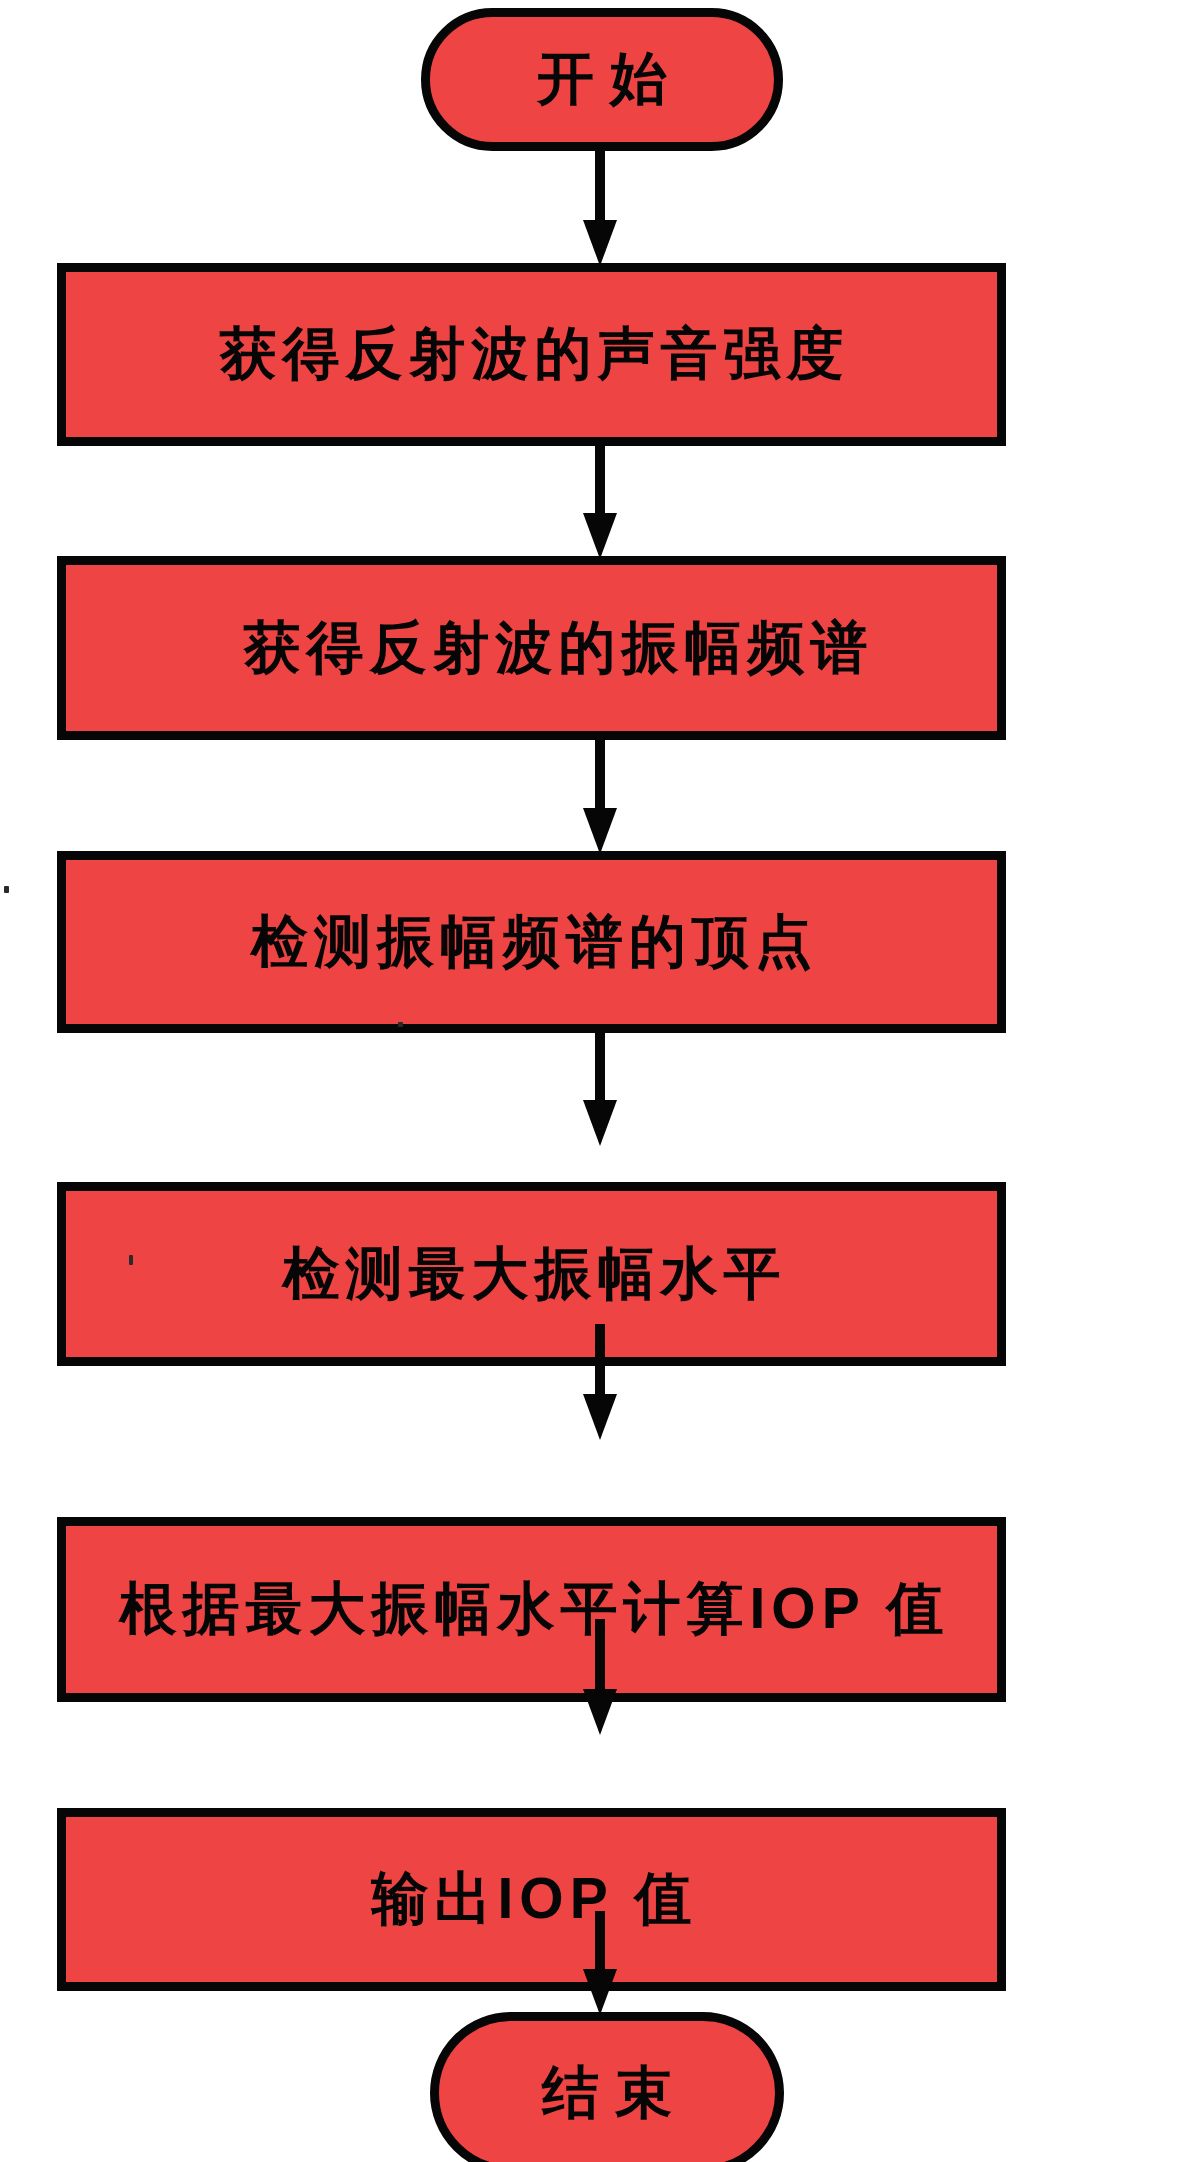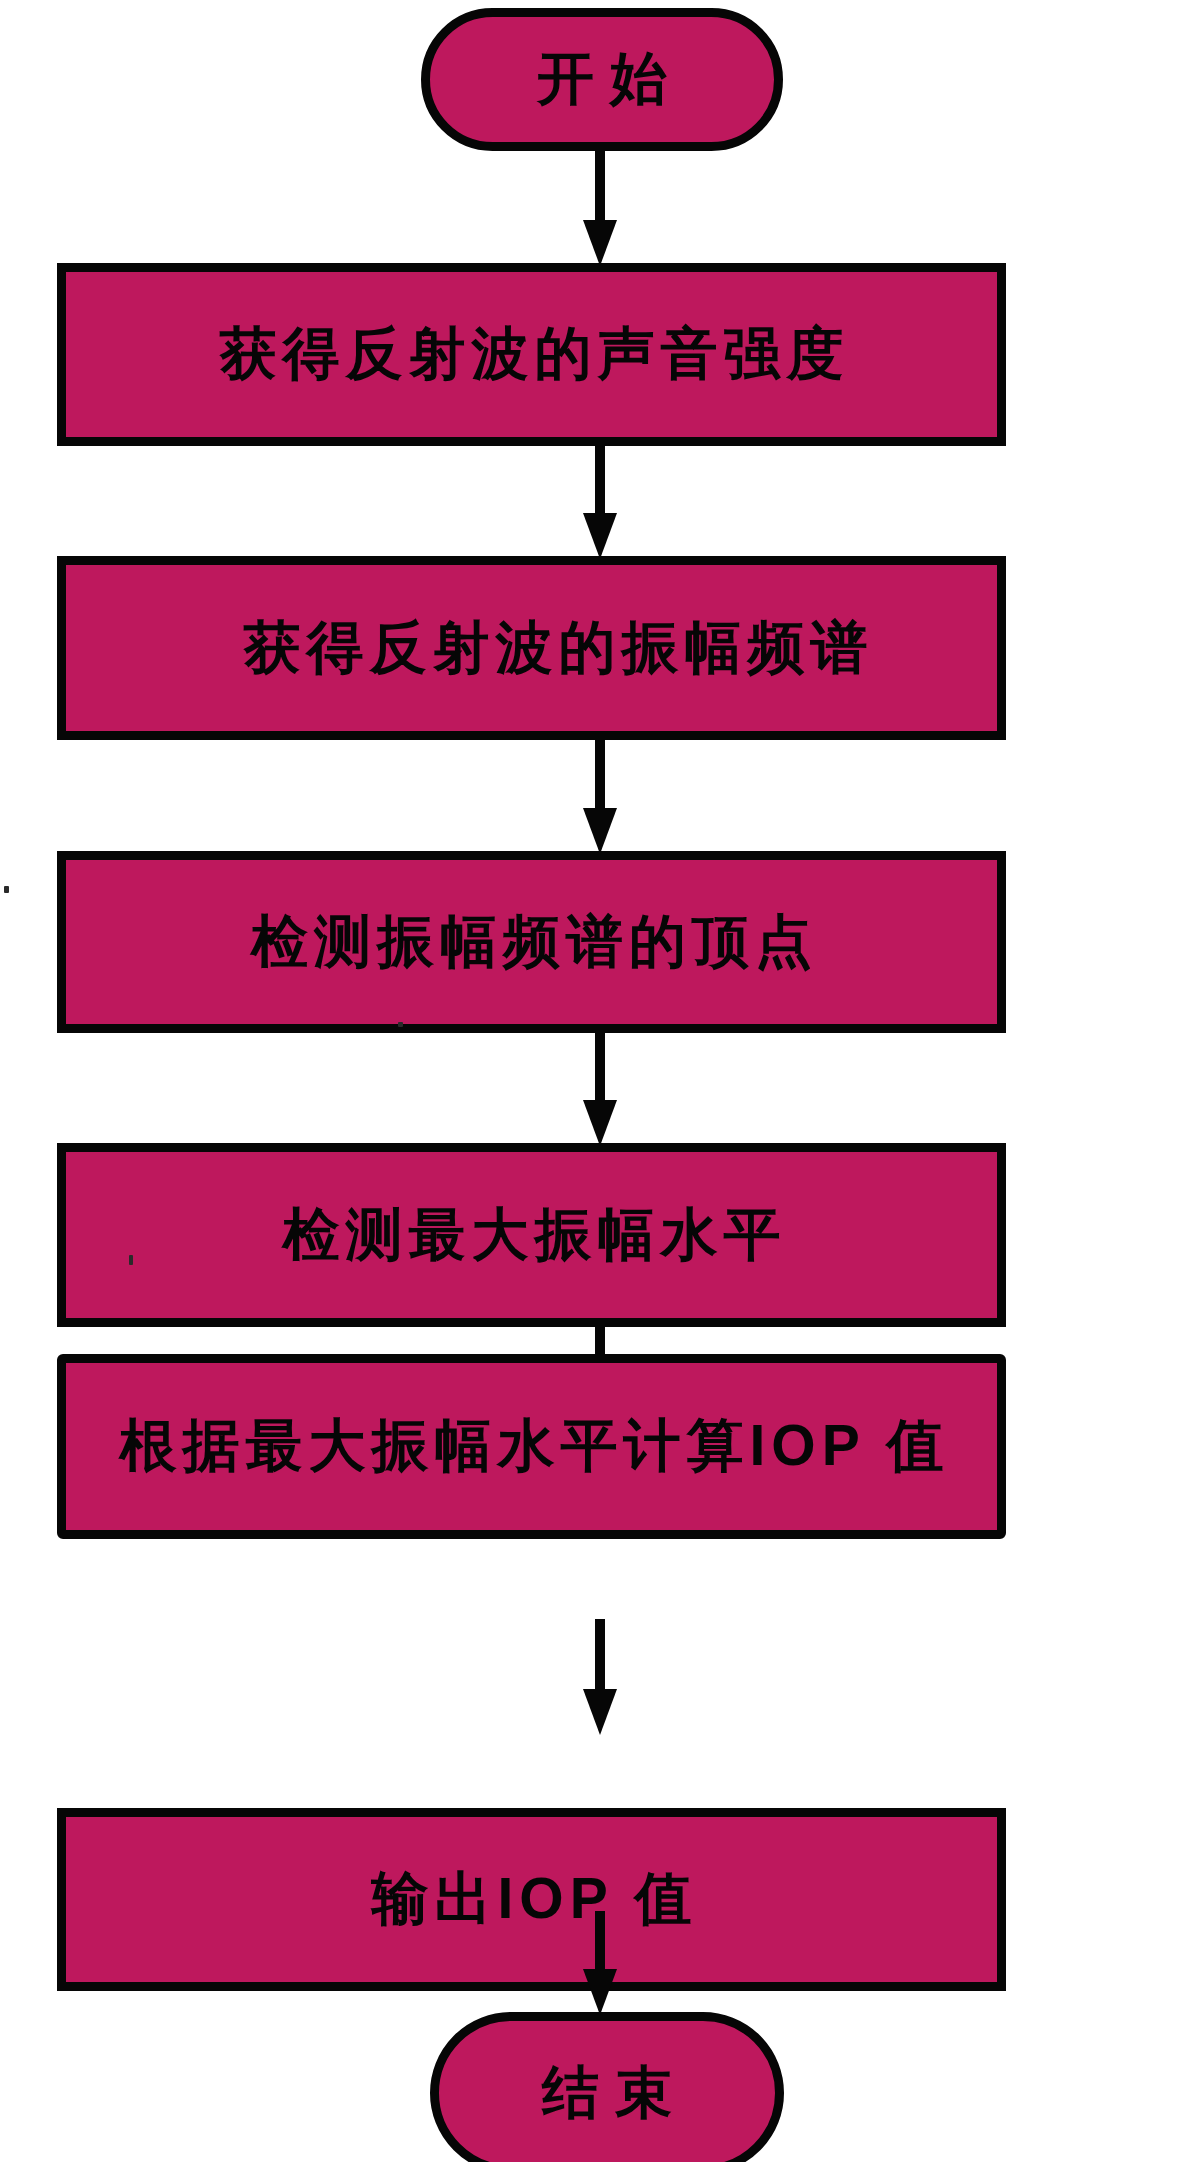"开始" .node { background: #be185d -> #ef4444 }
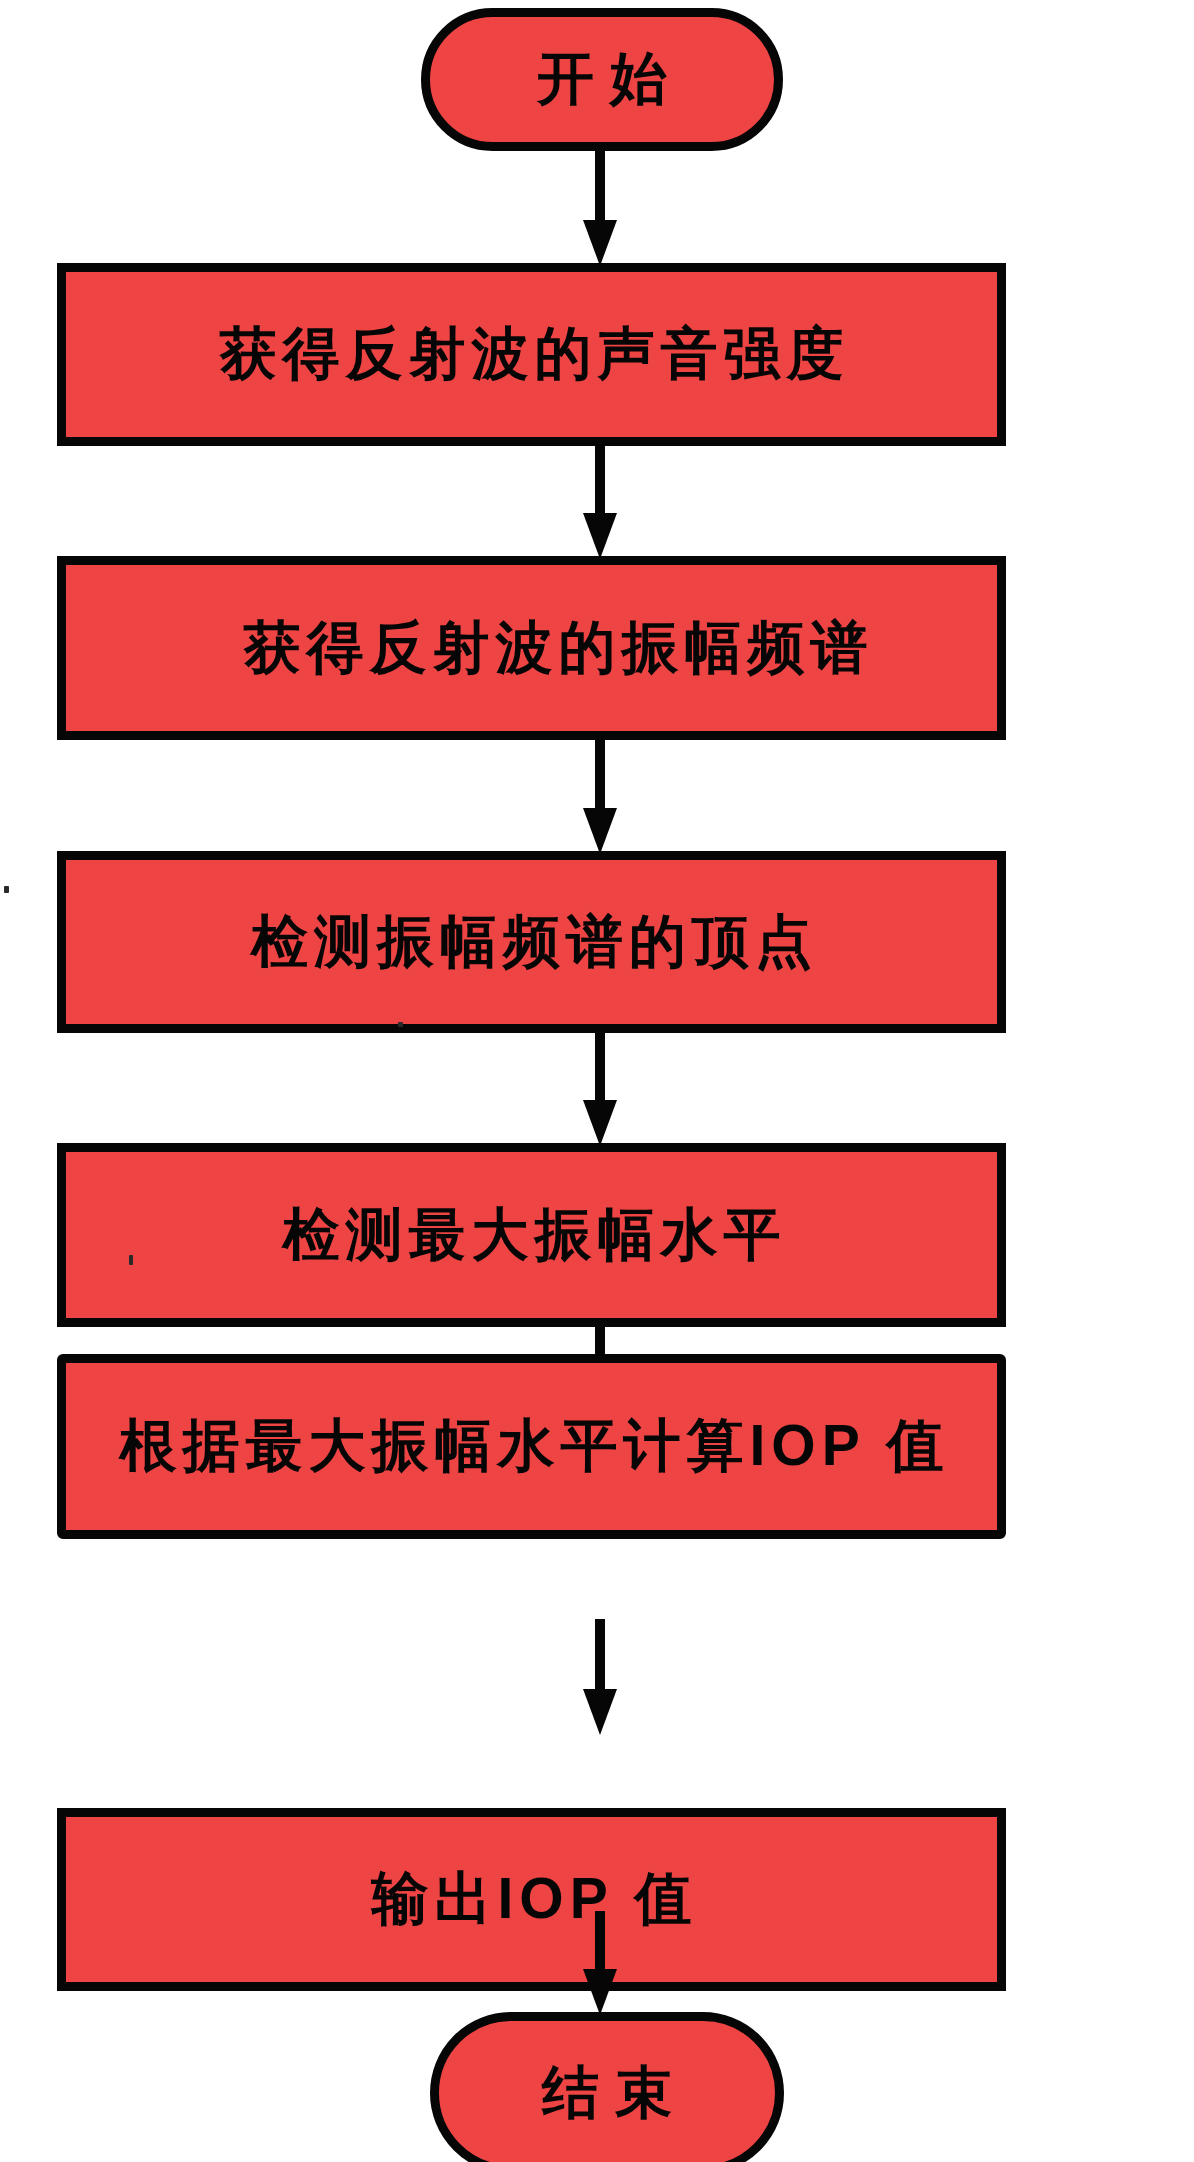"检测最大振幅水平" #node-step4 { top: 1143px -> 1182px }
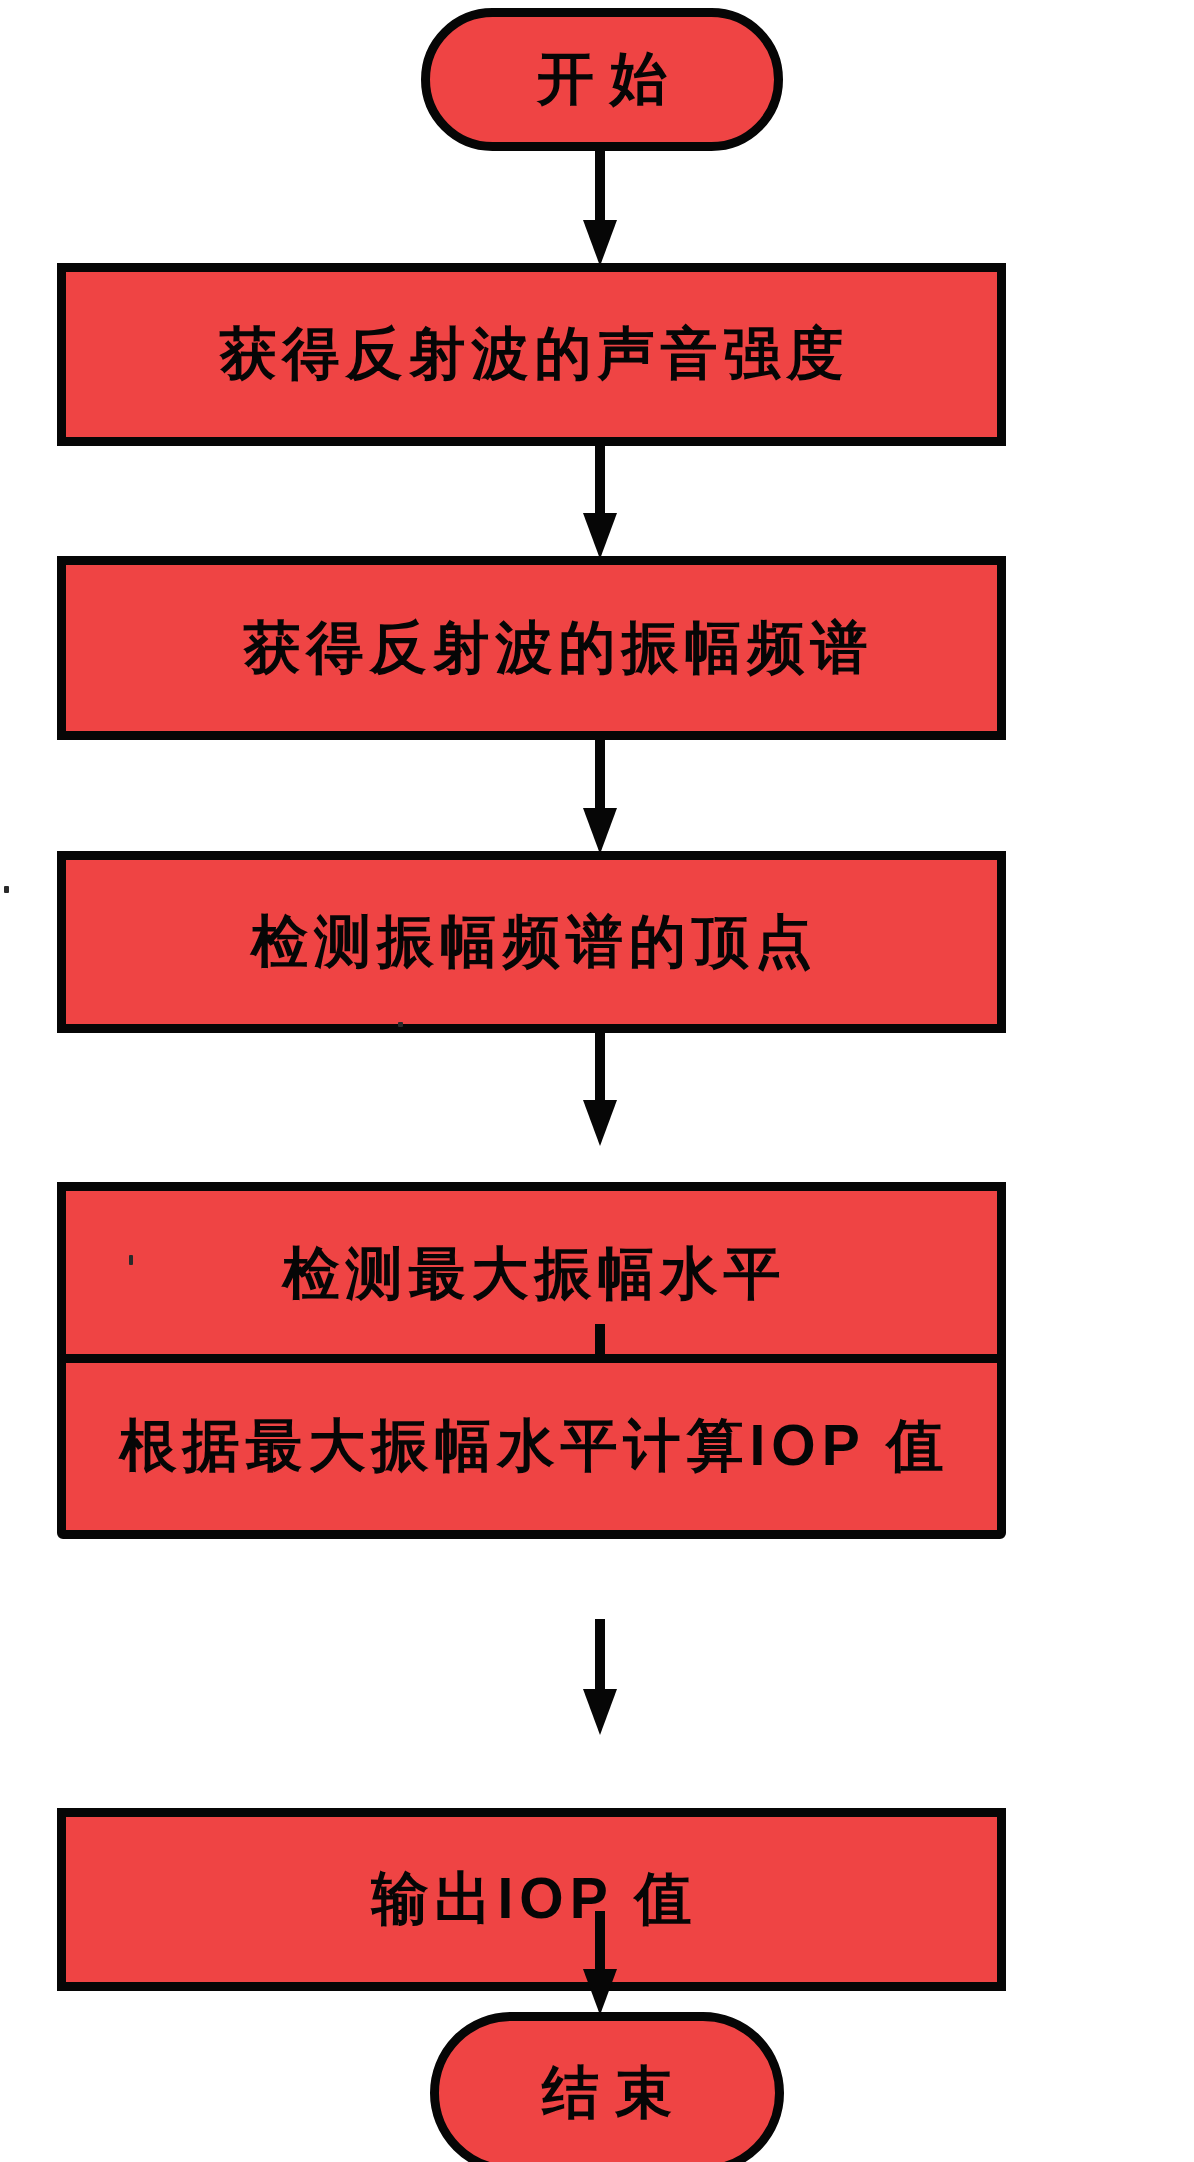"根据最大振幅水平计算IOP 值" #node-step5 { border-radius: 6px -> none; top: 1354px -> 1517px }
